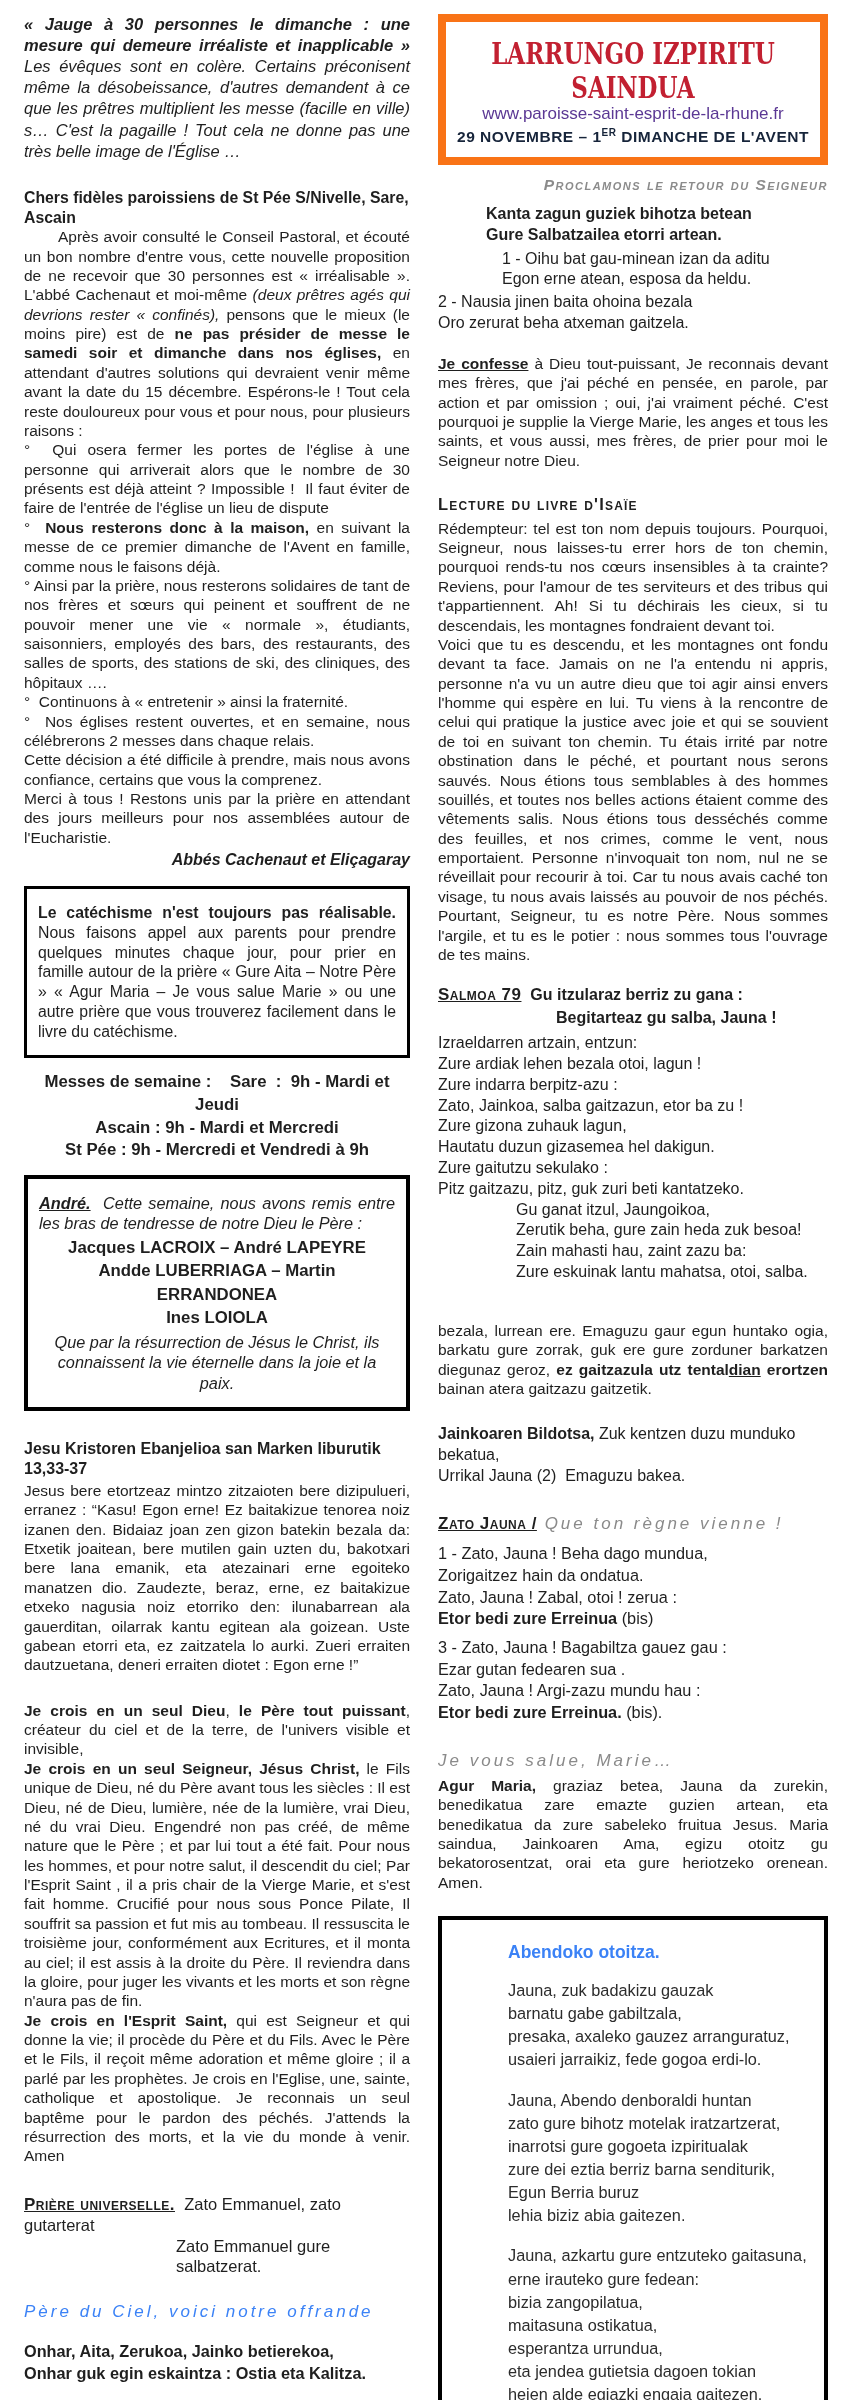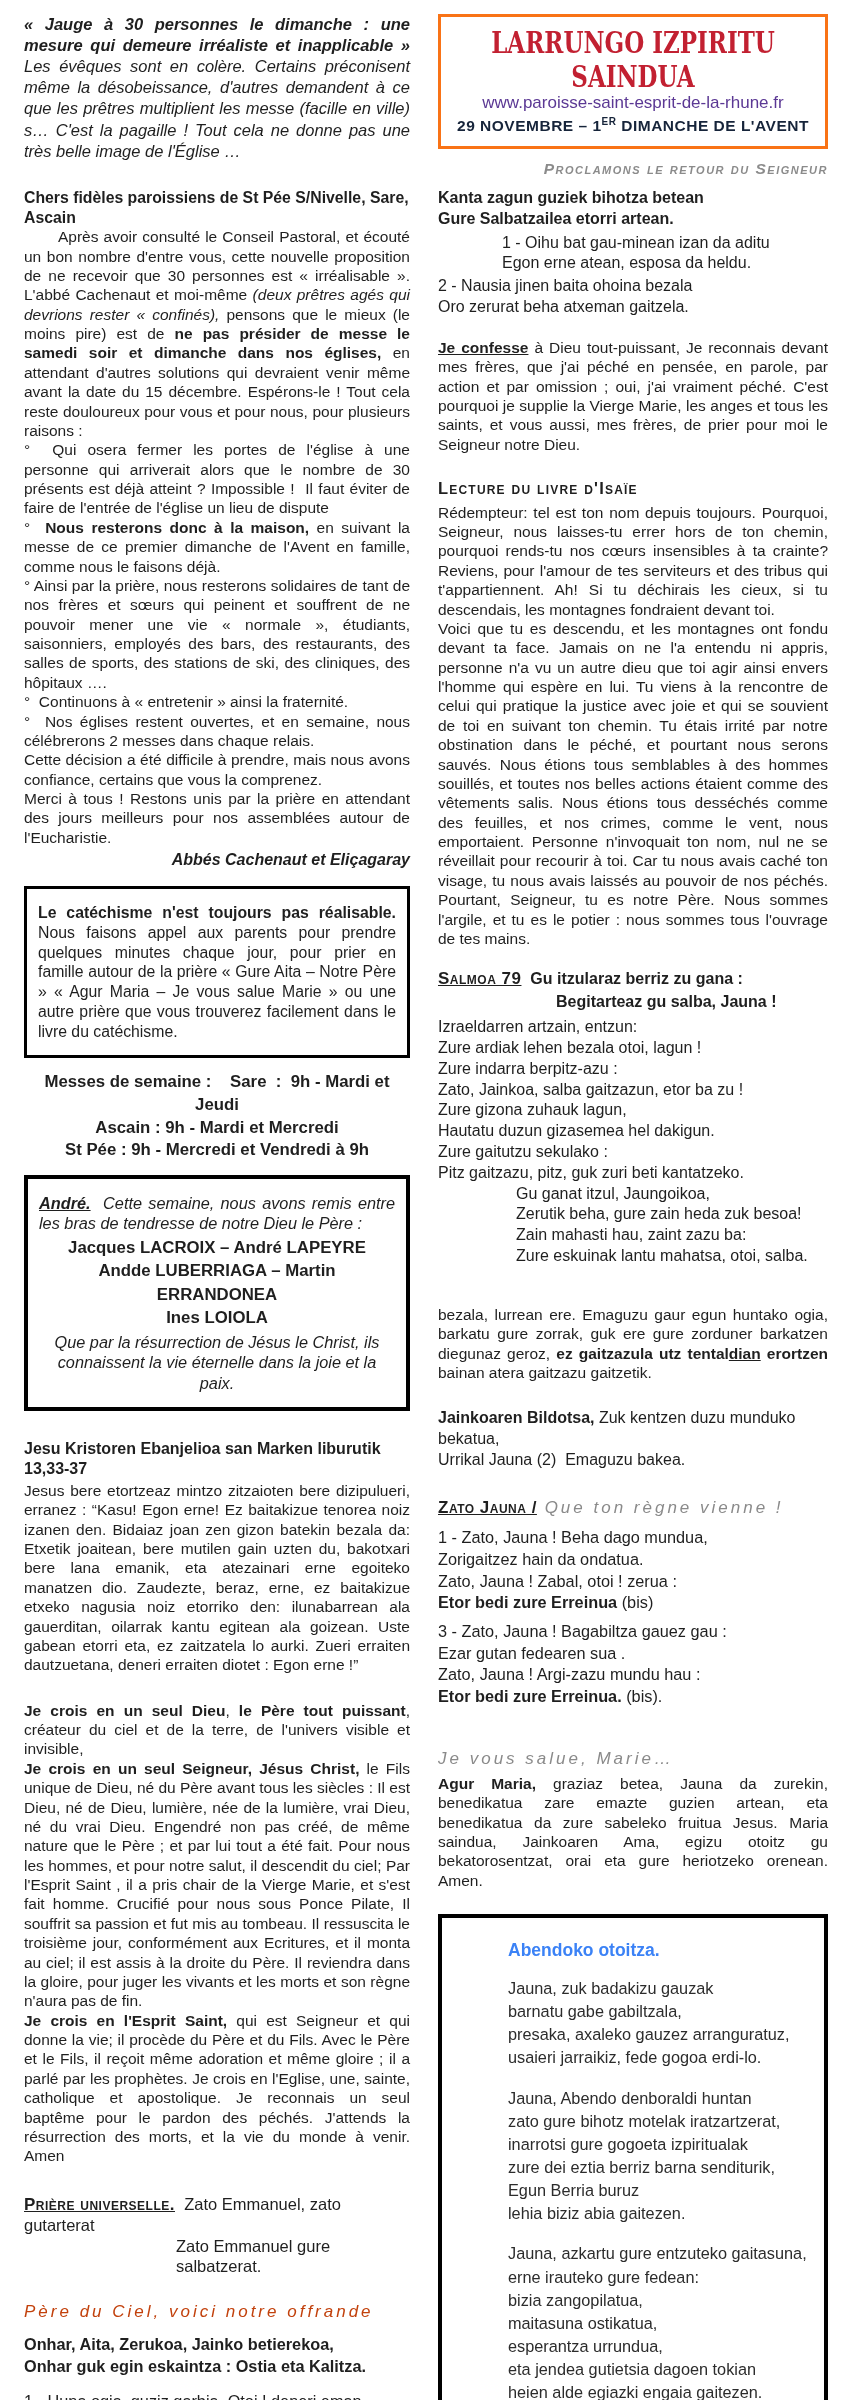"LARRUNGO IZPIRITU SAINDUA" .masthead { border: 3px solid #f97316 -> 8px solid #f97316; padding: 17px 2px 10px -> 23px 2px 10px }
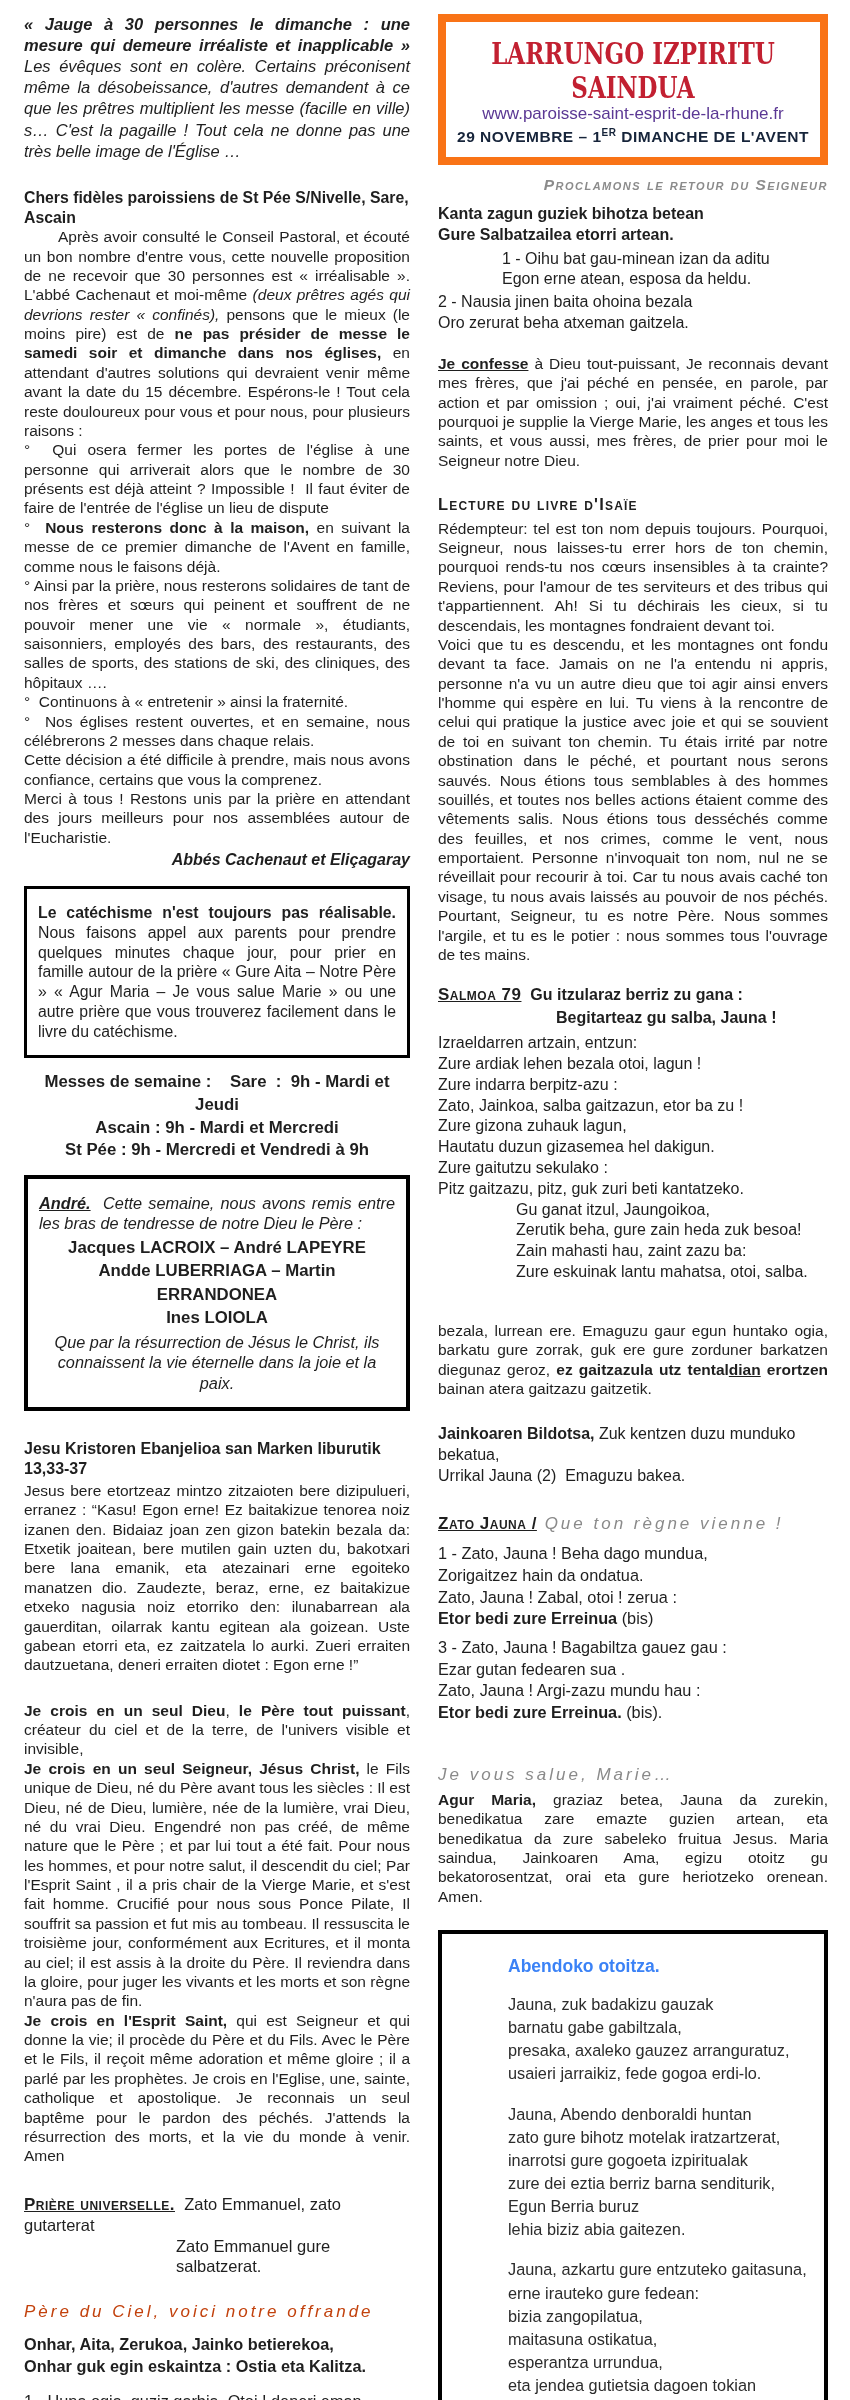"Kanta zagun guziek bihotza betean" .kanta .refrain { margin-left: none -> 48px }
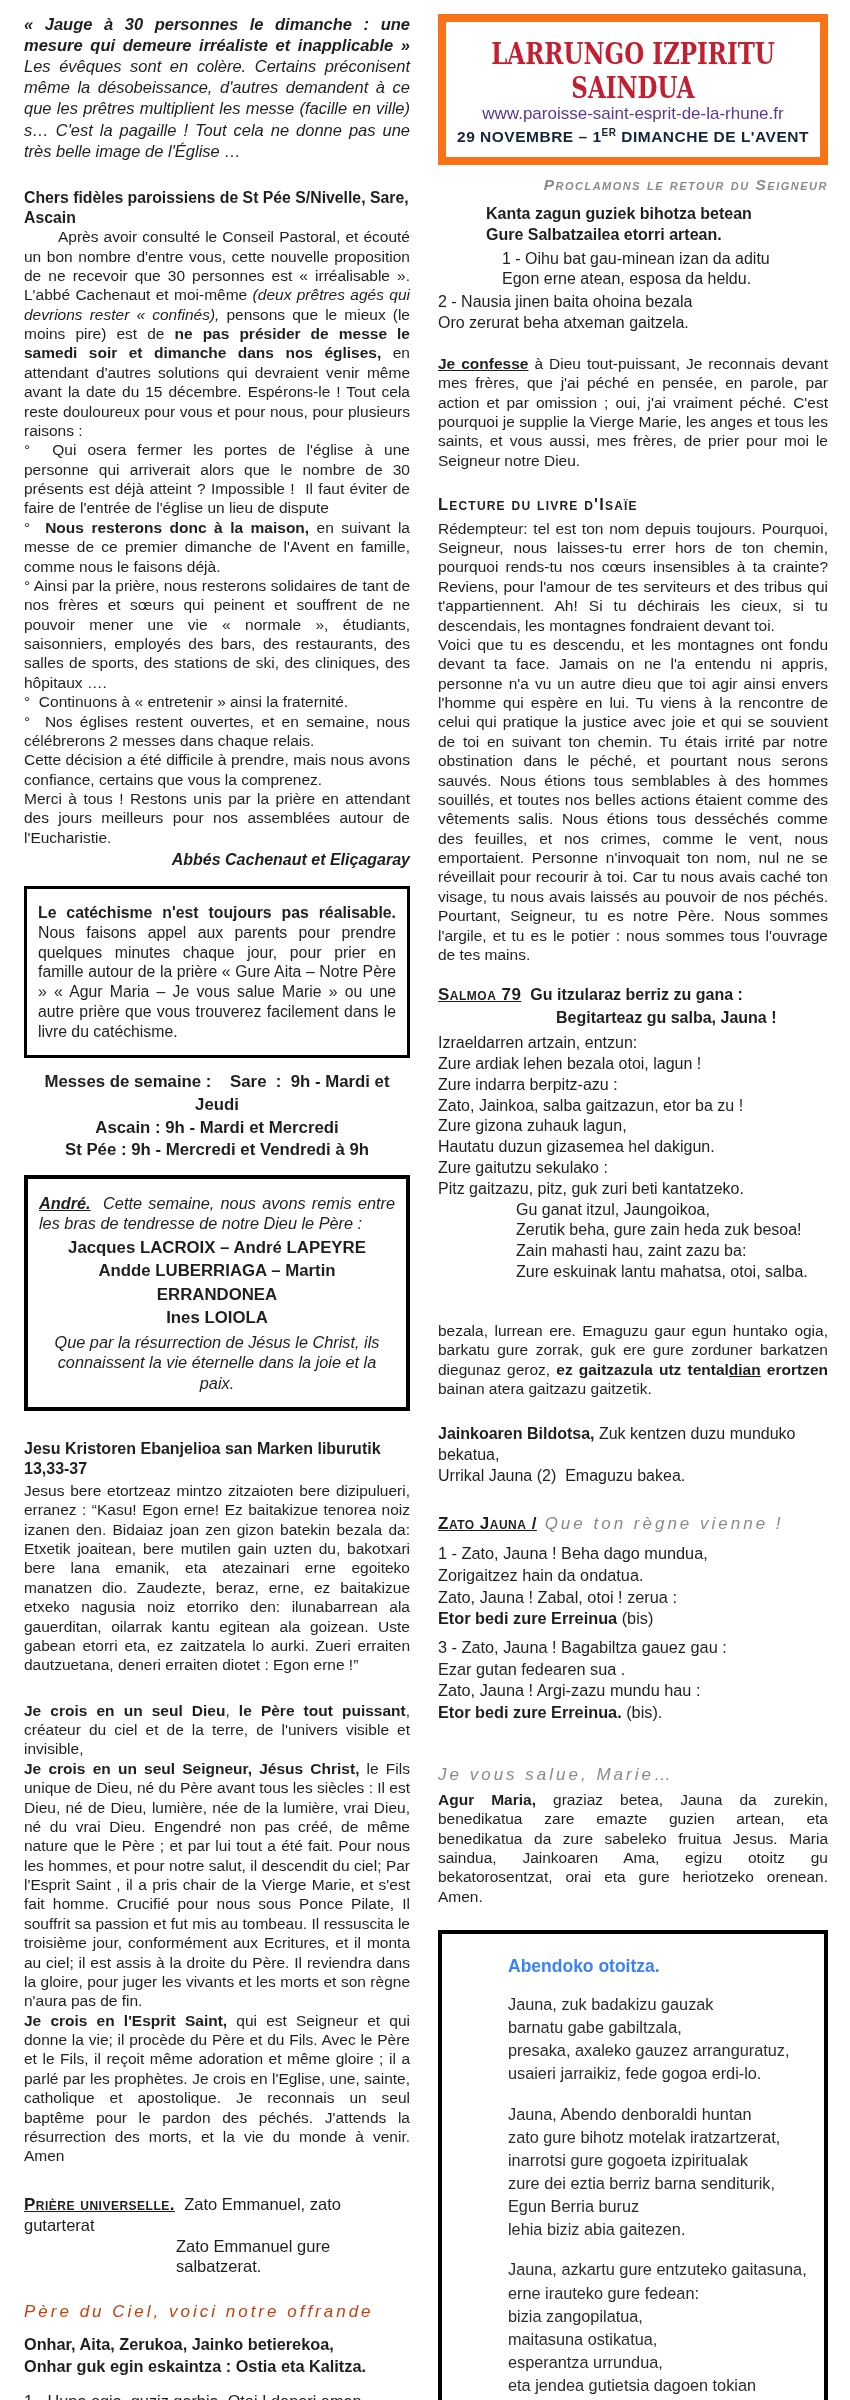"Zato Jauna / Que ton" .kingdom { margin-bottom: 40px -> 26px }
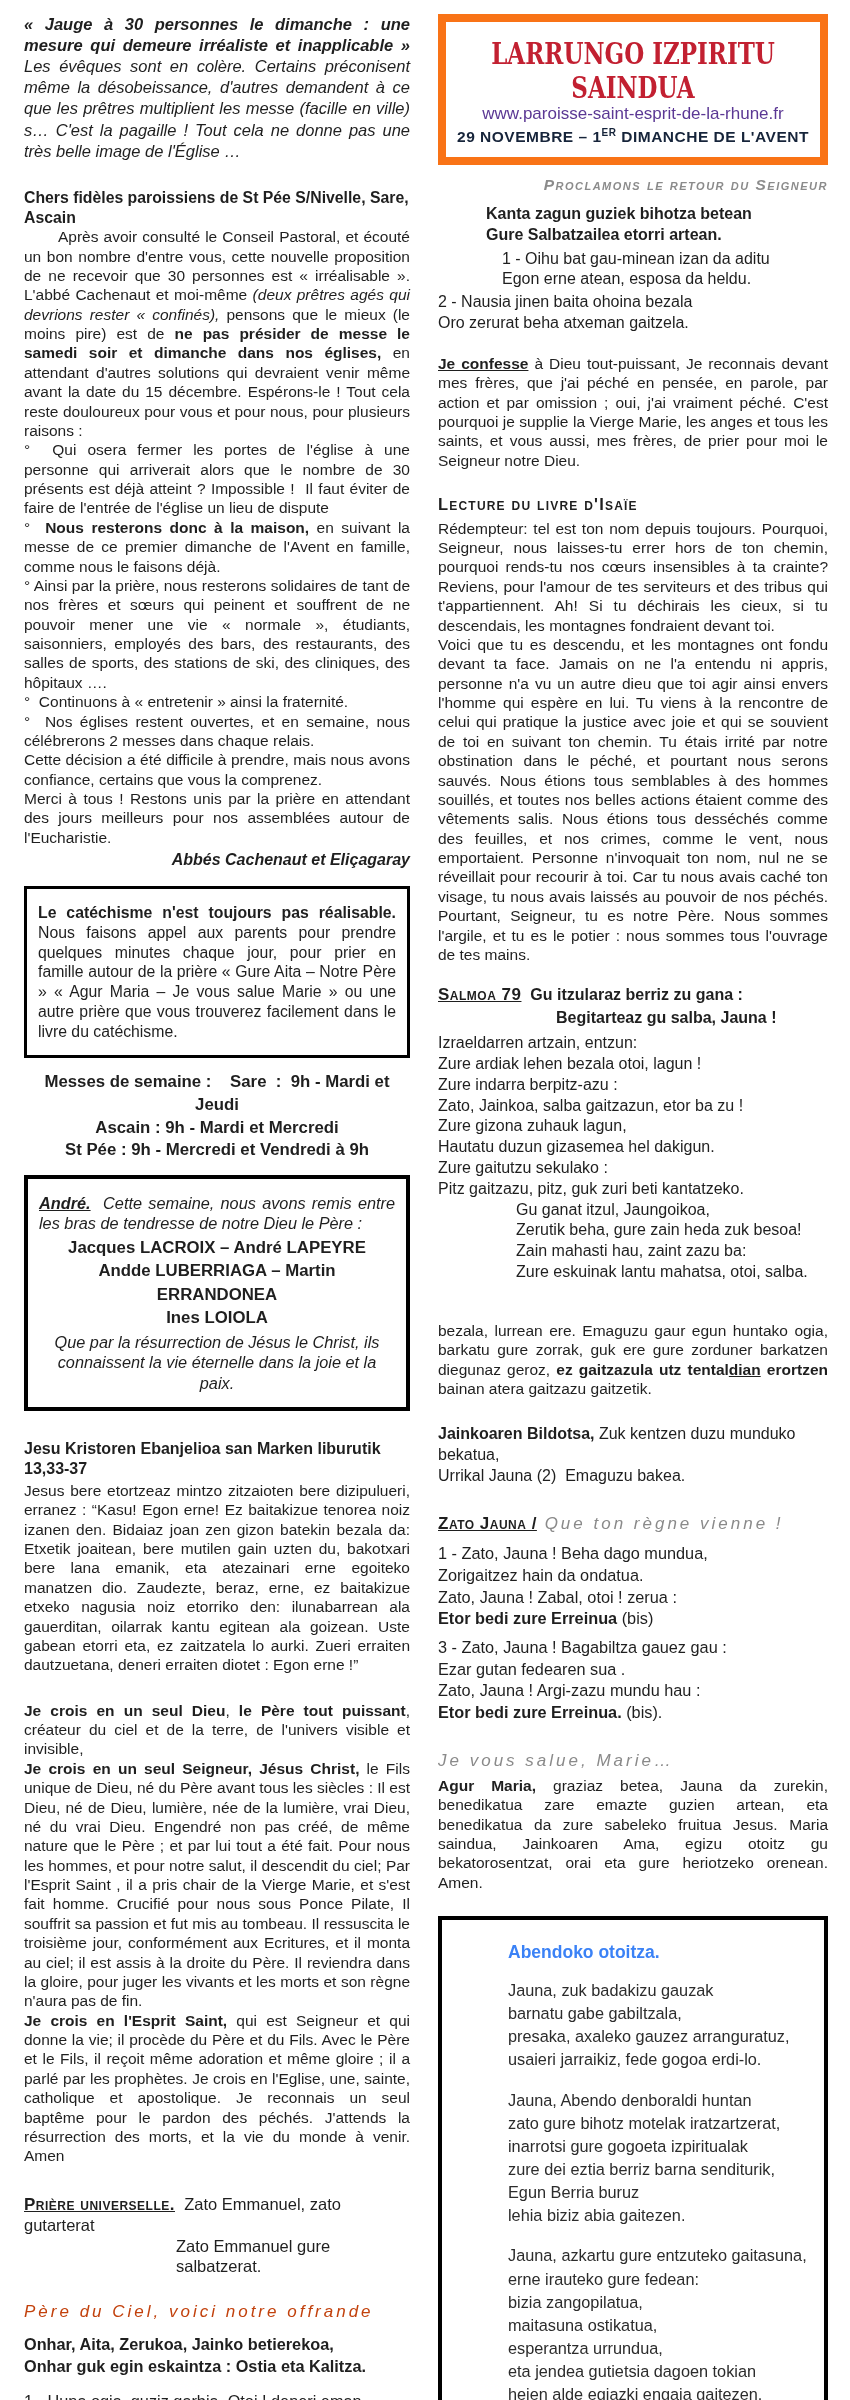"Père du Ciel, voici notre" .grayhead { color: #c2410c -> #3b82f6; margin-bottom: 12px -> 19px }
